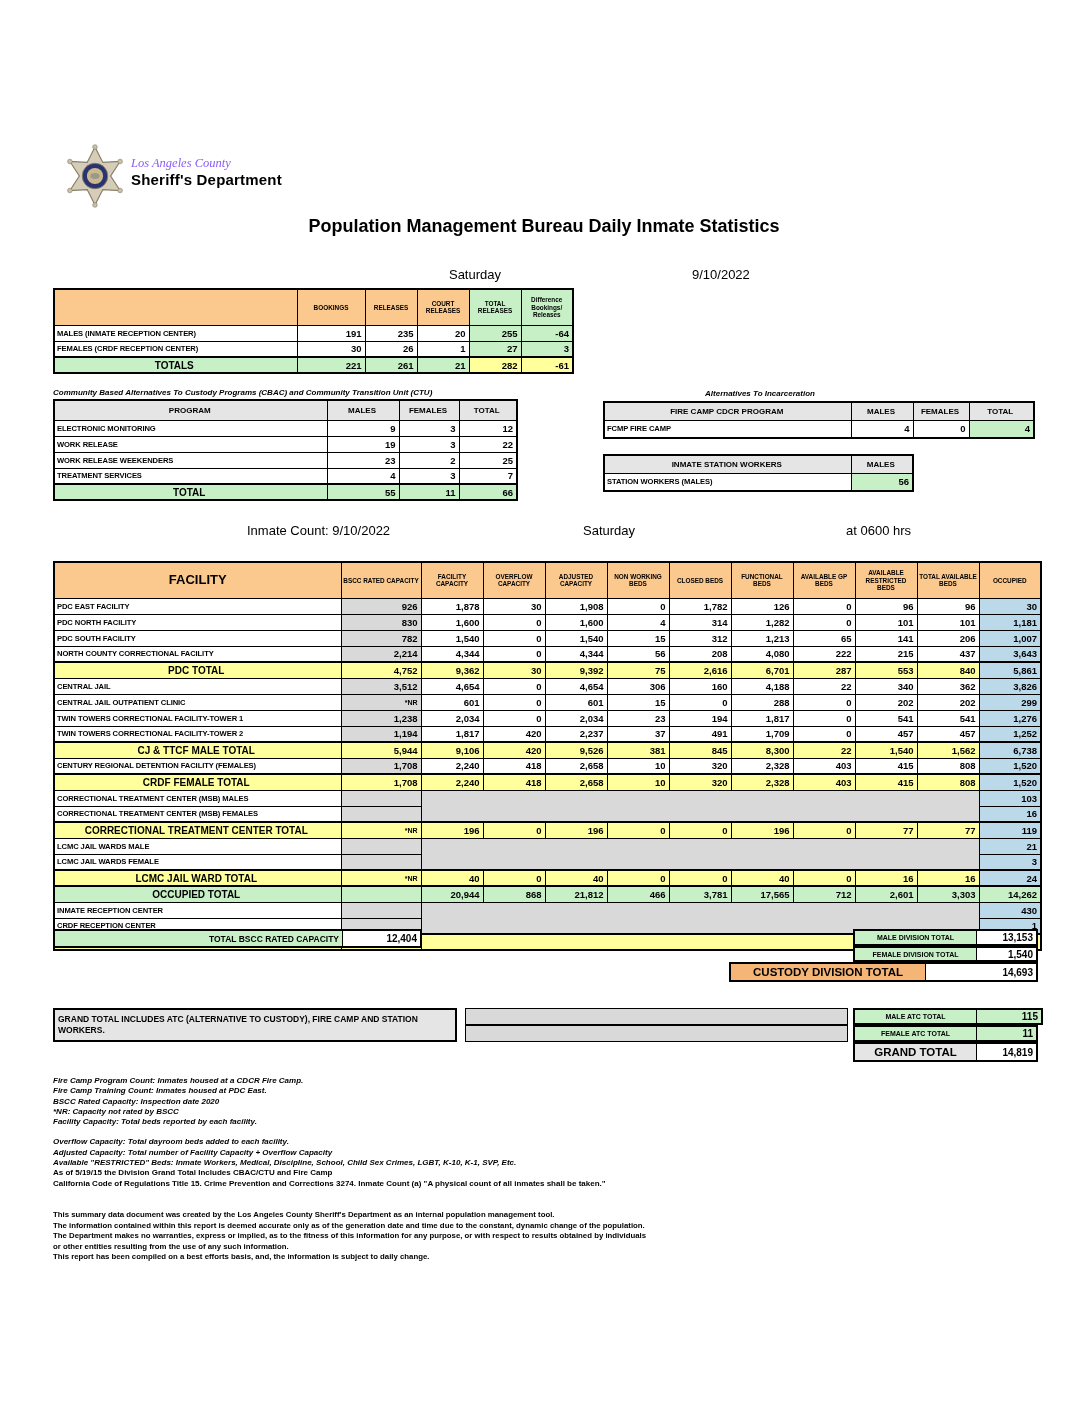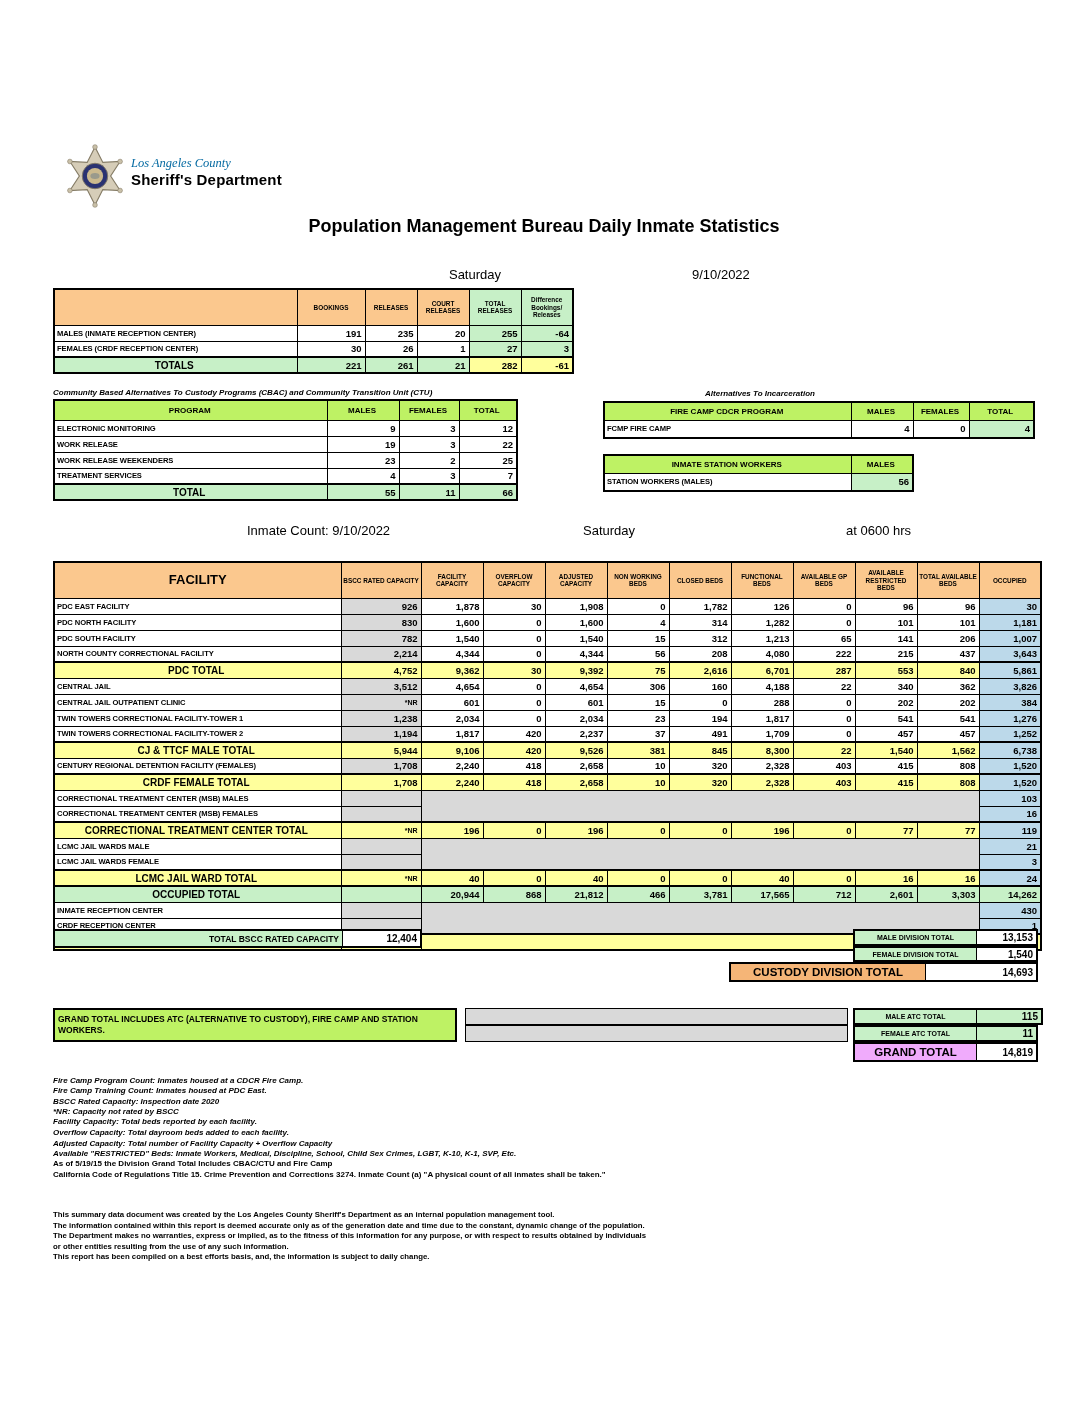"Los Angeles County" .agency1 { color: #0369a1 -> #8b5cf6 }
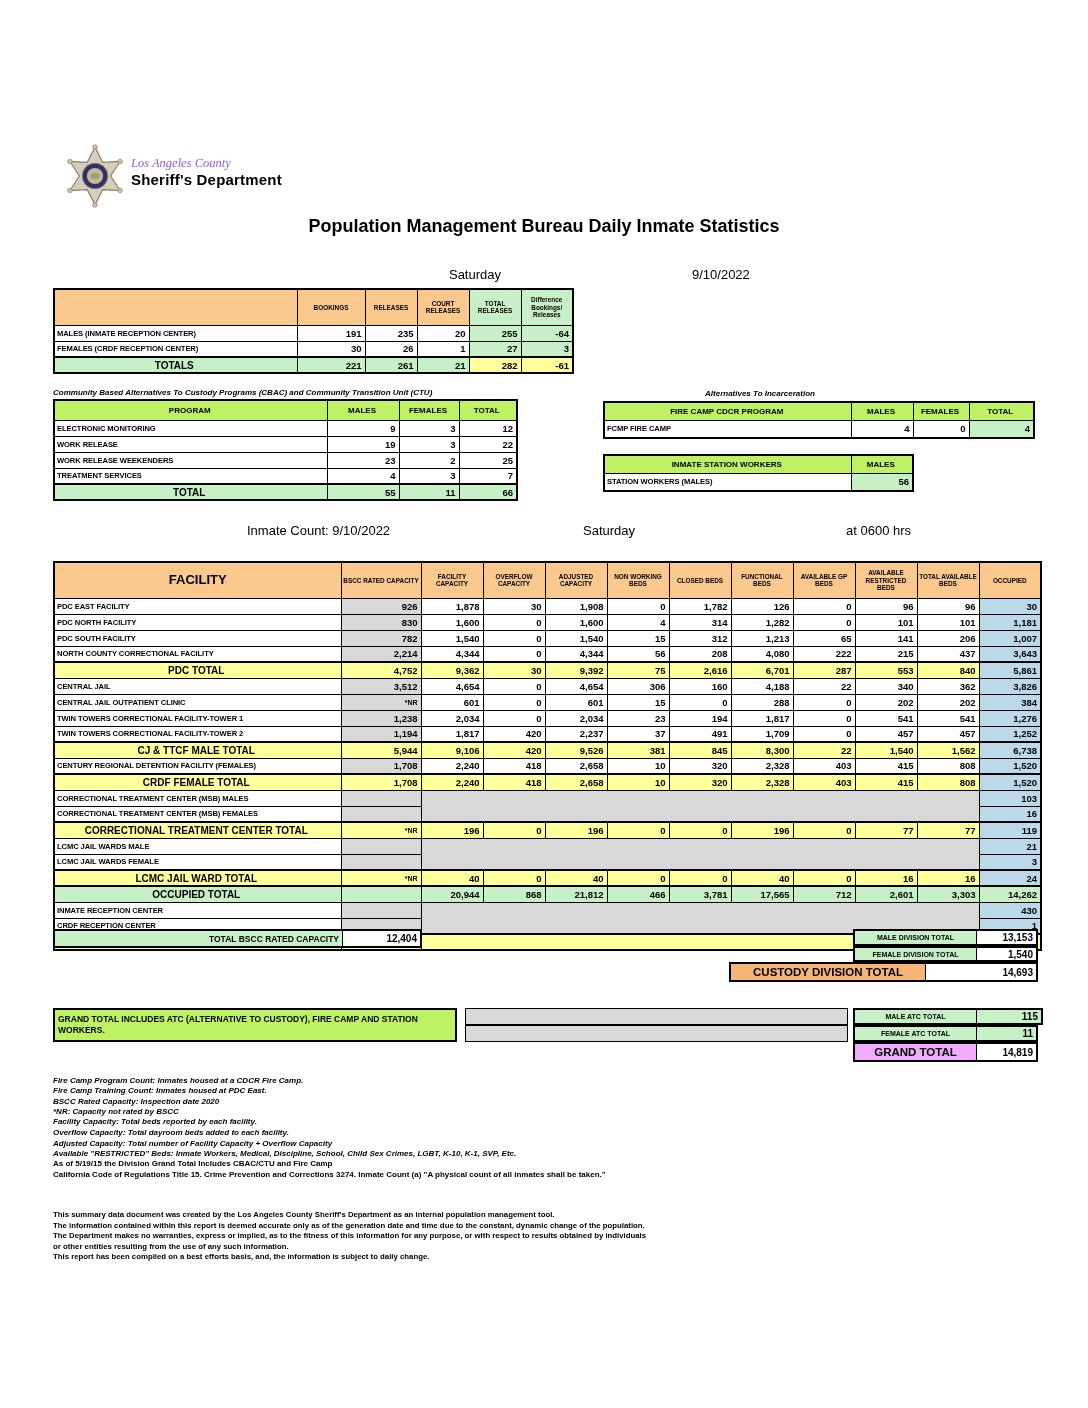"PROGRAM" .tanc { background: #bef264 -> #e5e5e5 }
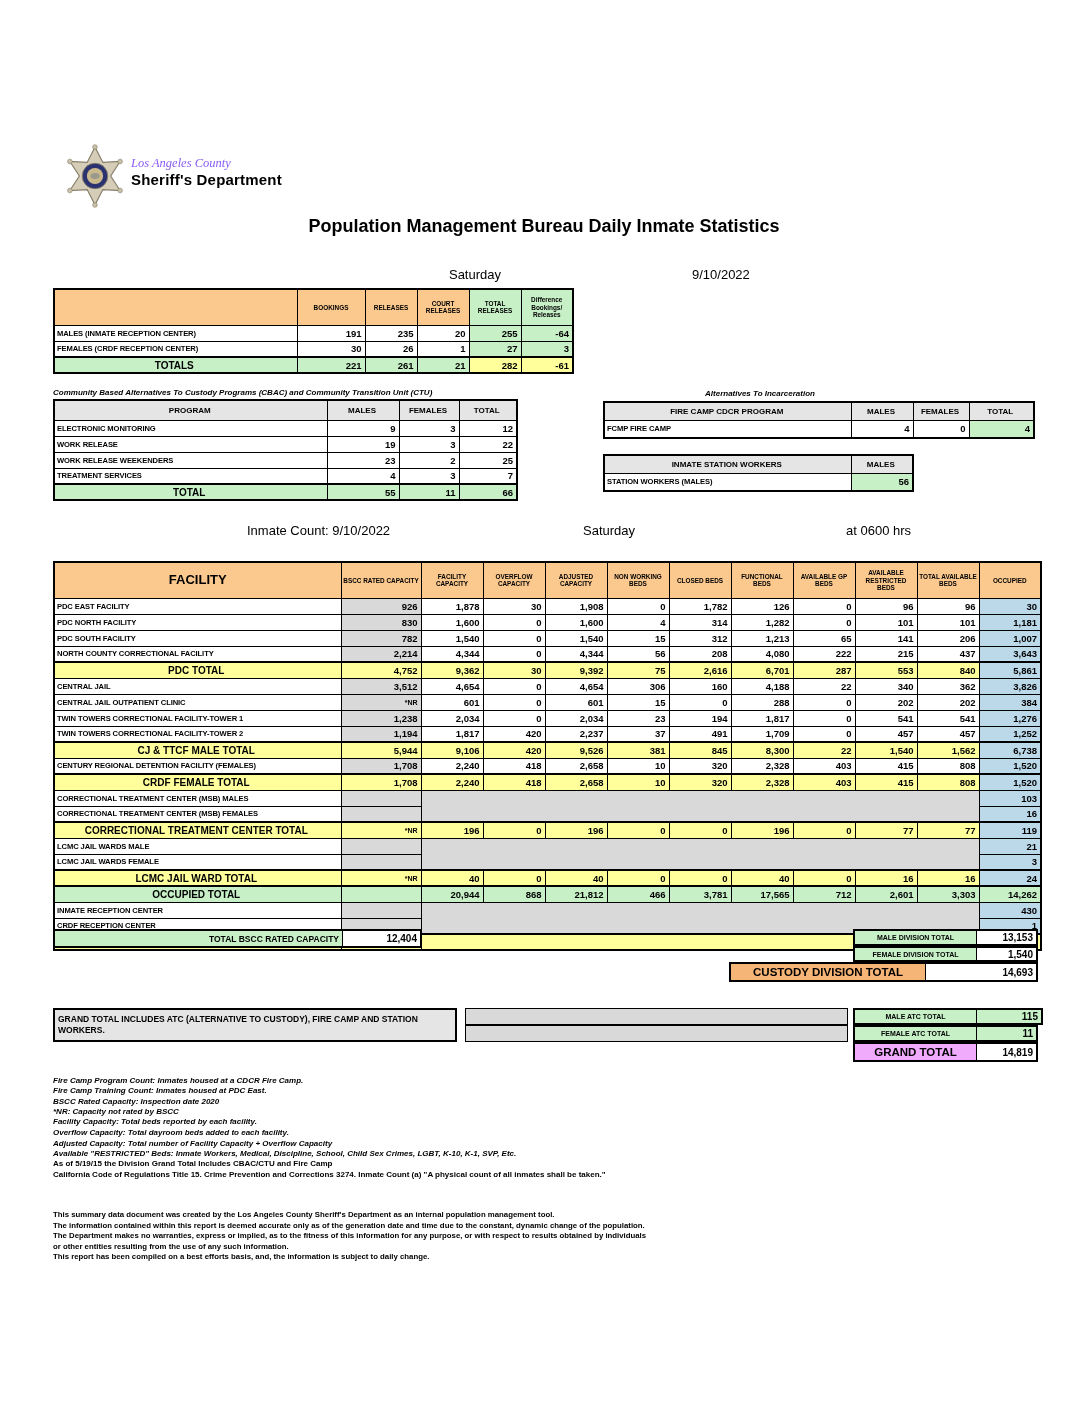"384" td.num { text: 384 -> 299 }
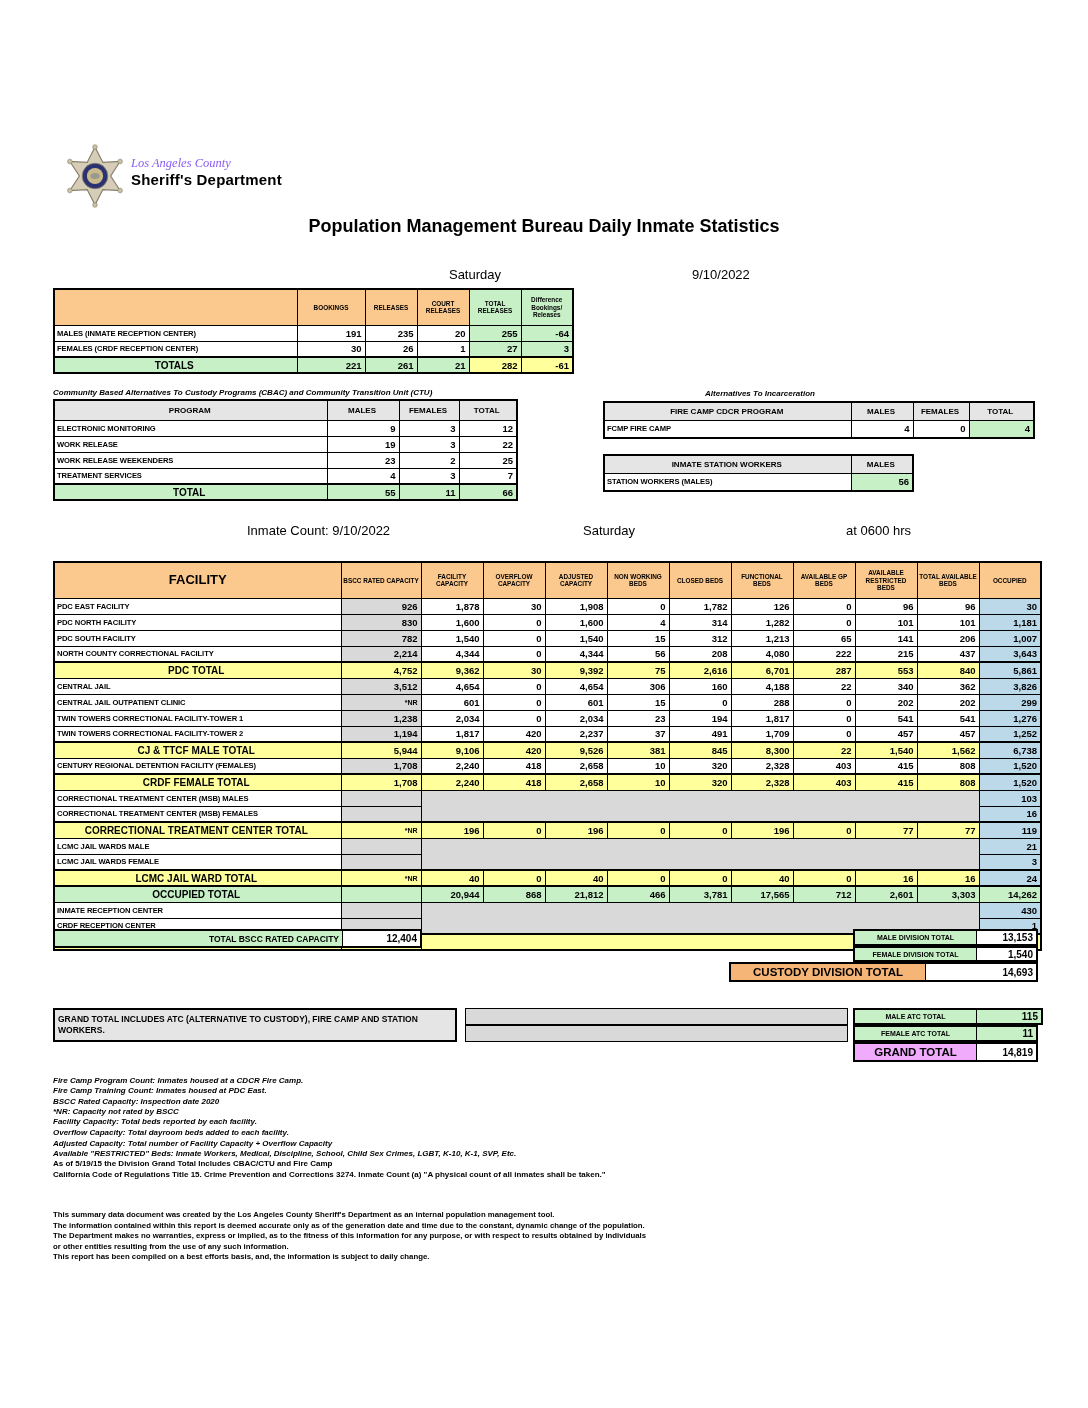"GRAND TOTAL" .cyan { background: #f0abfc -> #e5e5e5 }
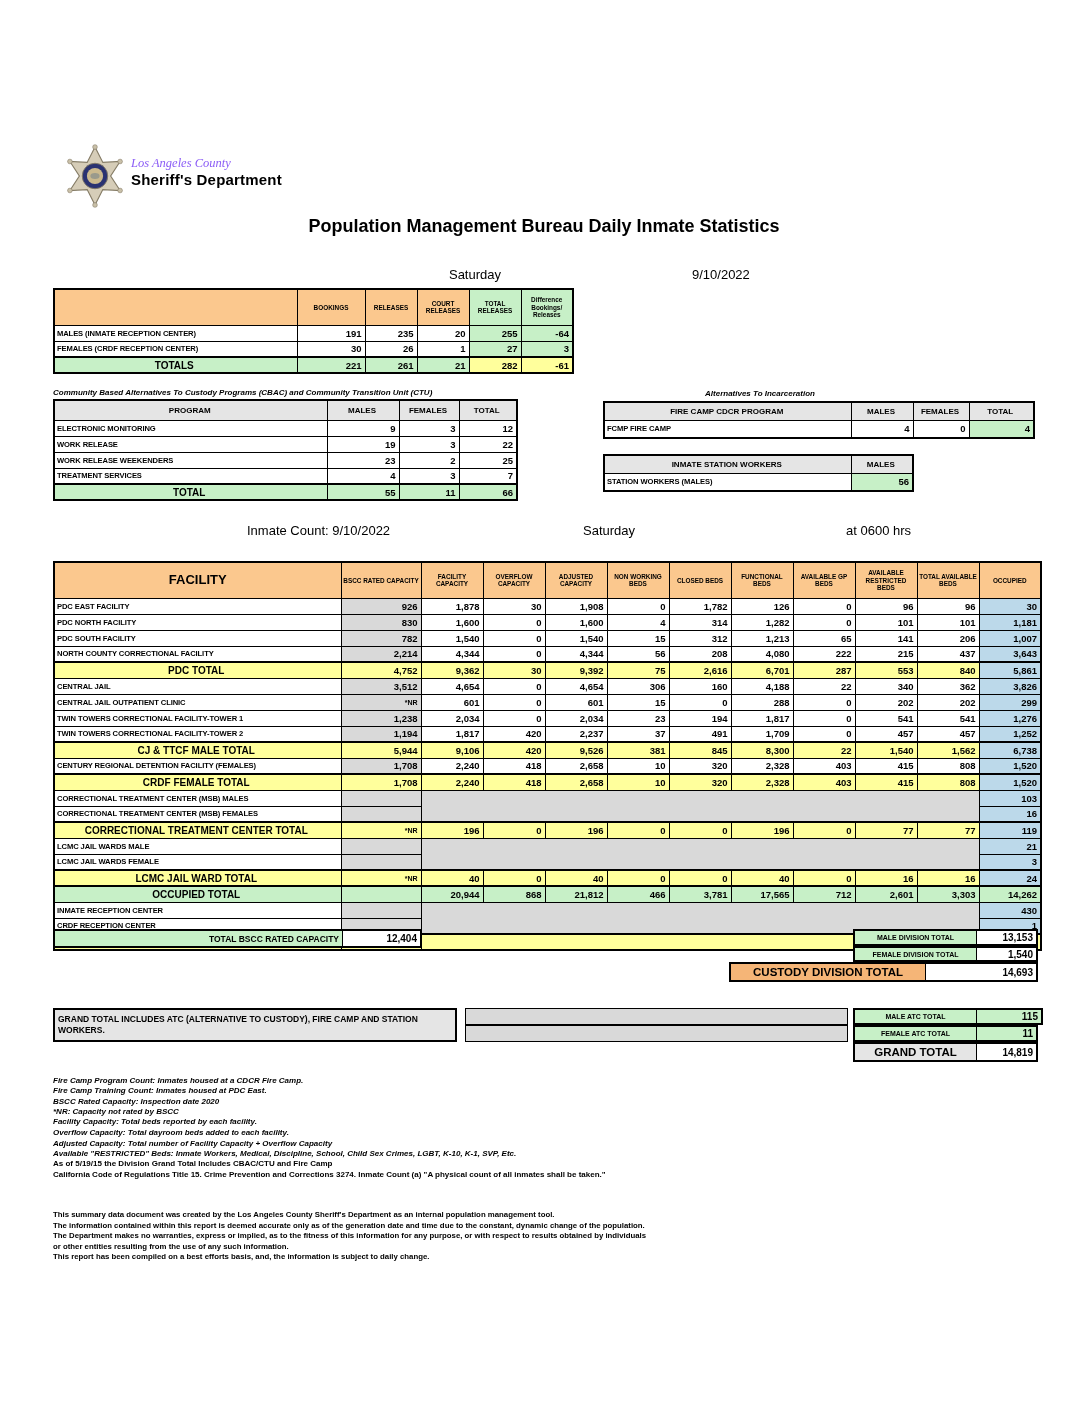"Overflow Capacity: Total dayroom beds" div.fnote { margin-top: 1px -> 10px }
